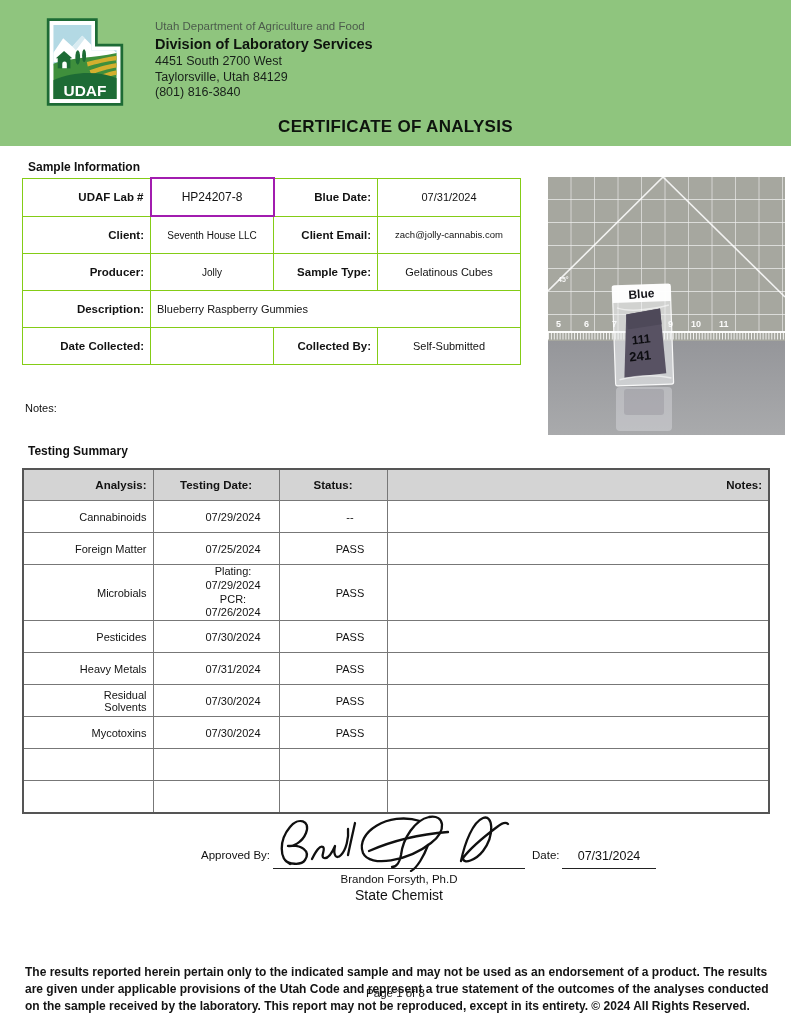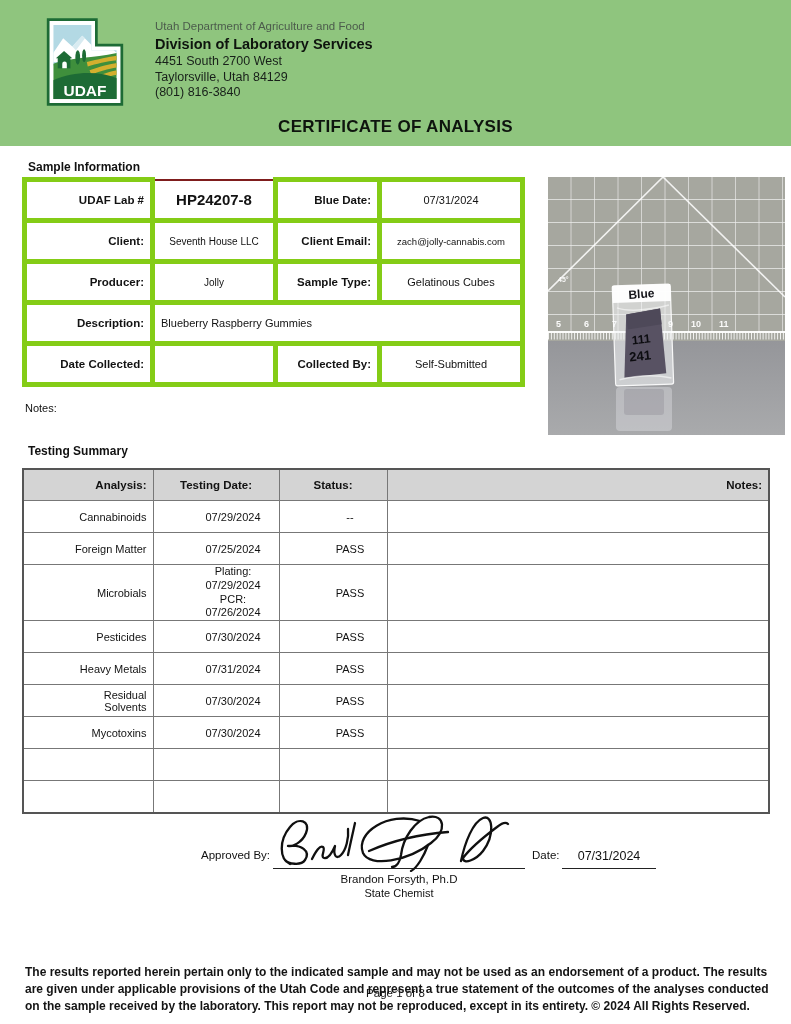"UDAF Lab #" .sample-table td { border: 5px solid #84cc16 -> 1px solid #84cc16 }
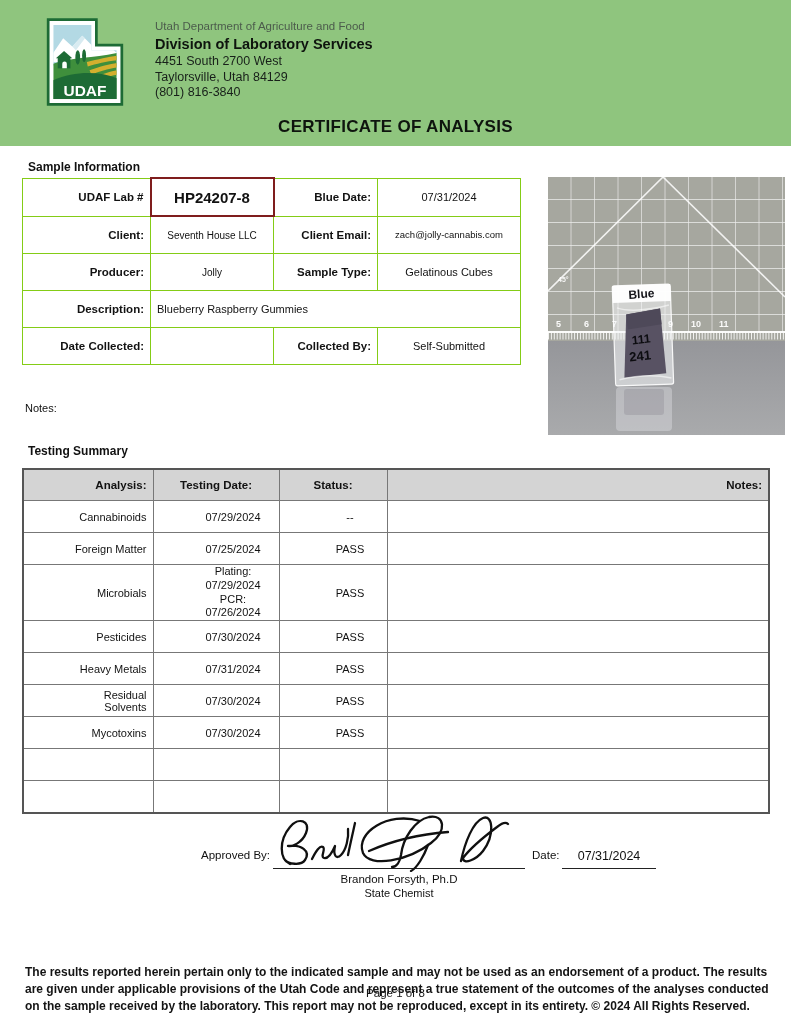"HP24207-8" .sample-table td.hl { border: 2px solid #7f1d1d -> 2px solid #a21caf; font-size: 15px -> 12px; font-weight: bold -> none }
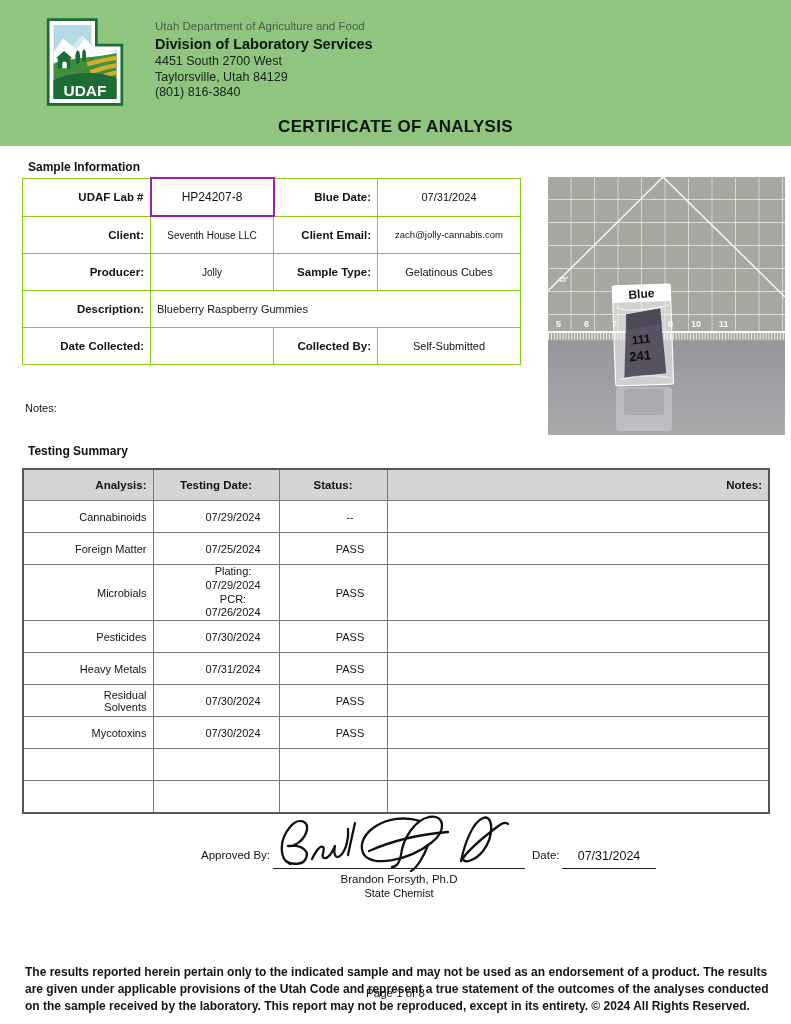"State Chemist" .signer-title { font-size: 11px -> 14px }
